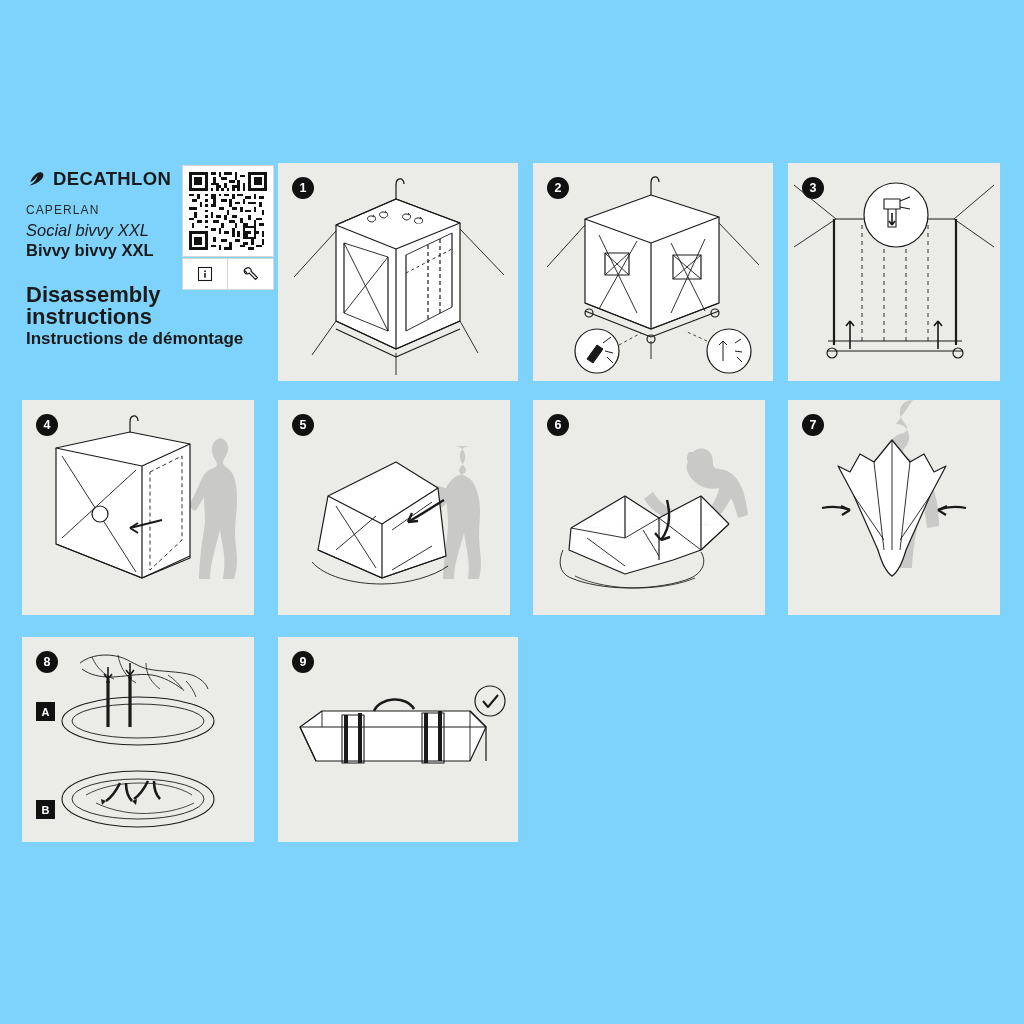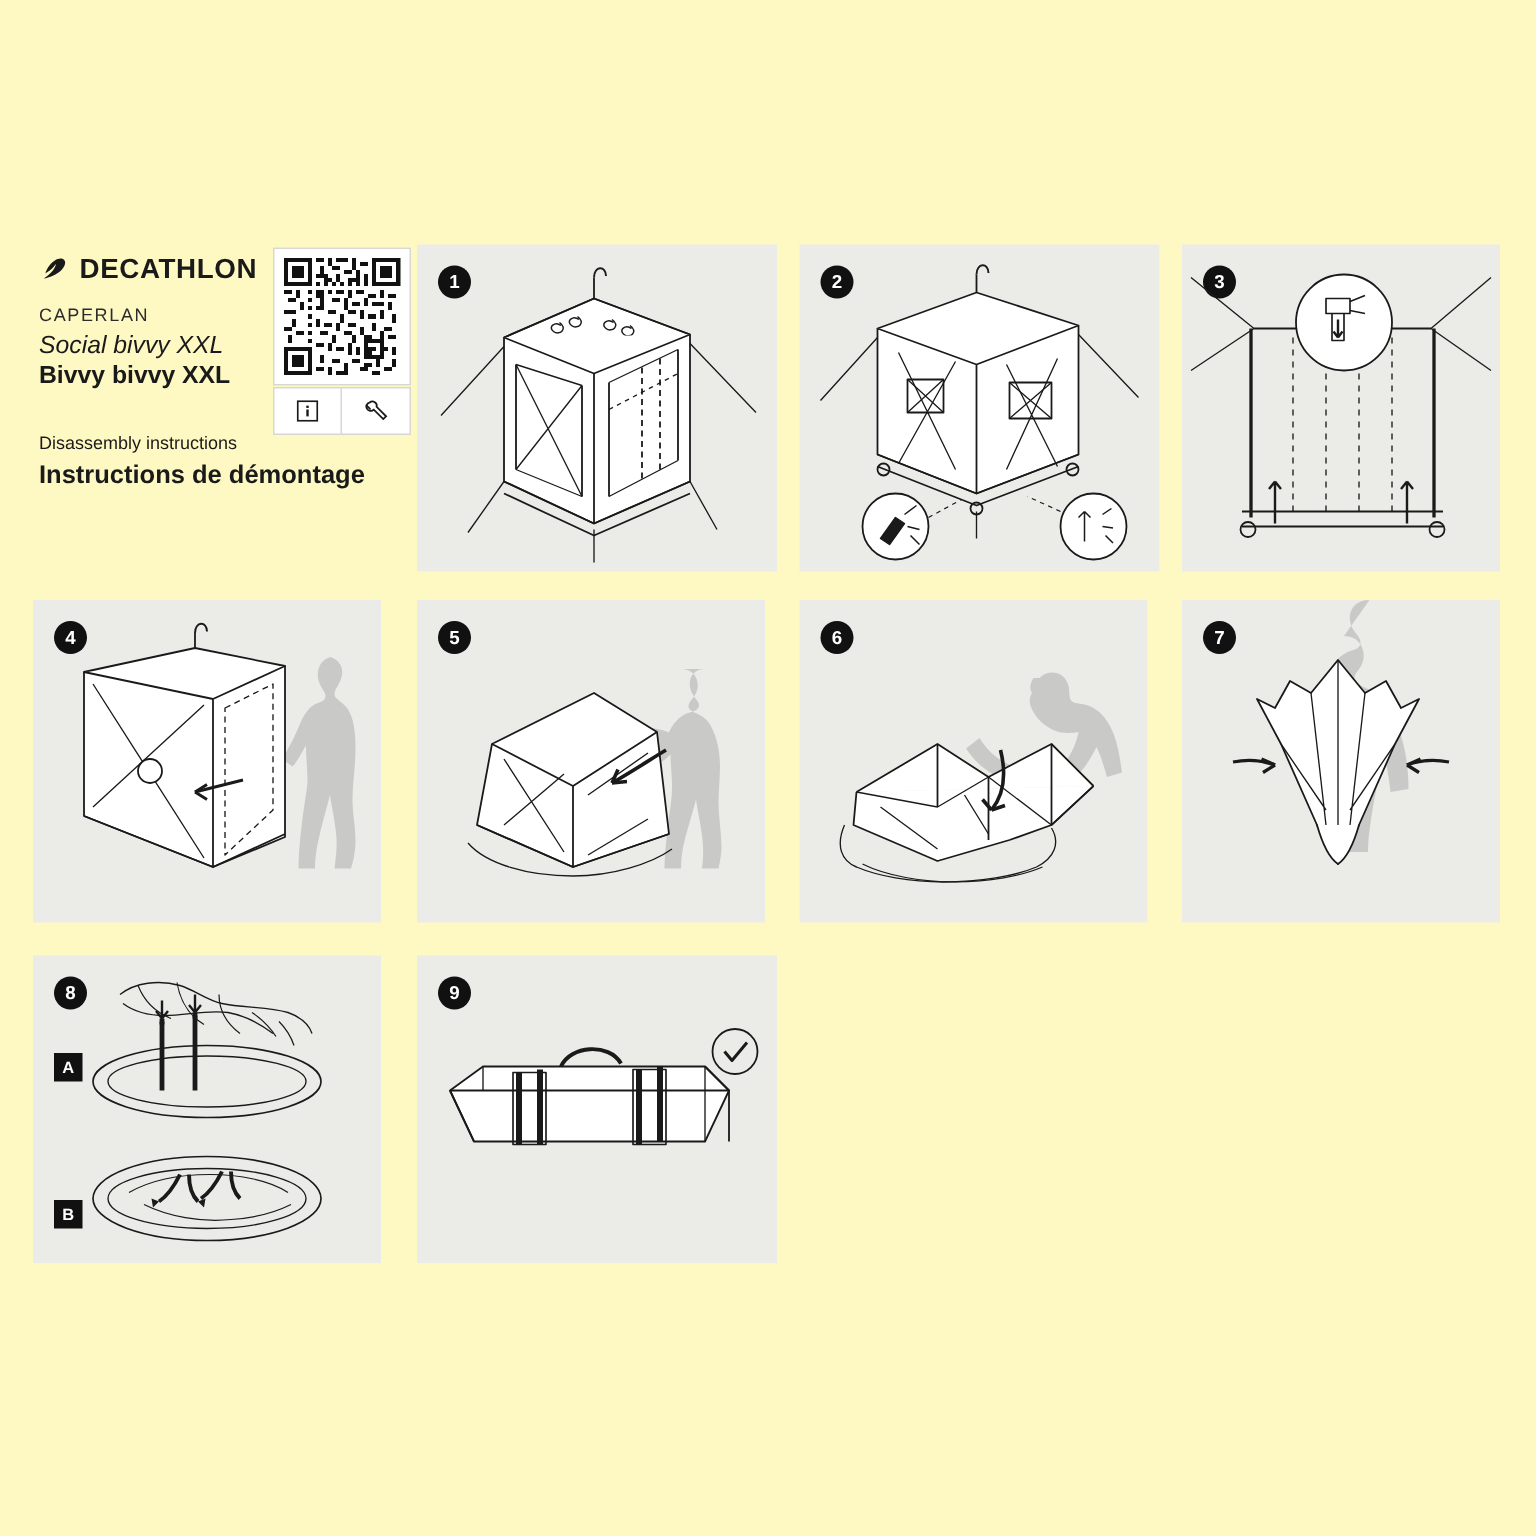"DECATHLON" .sheet { background: #fef9c3 -> #7dd3fc }
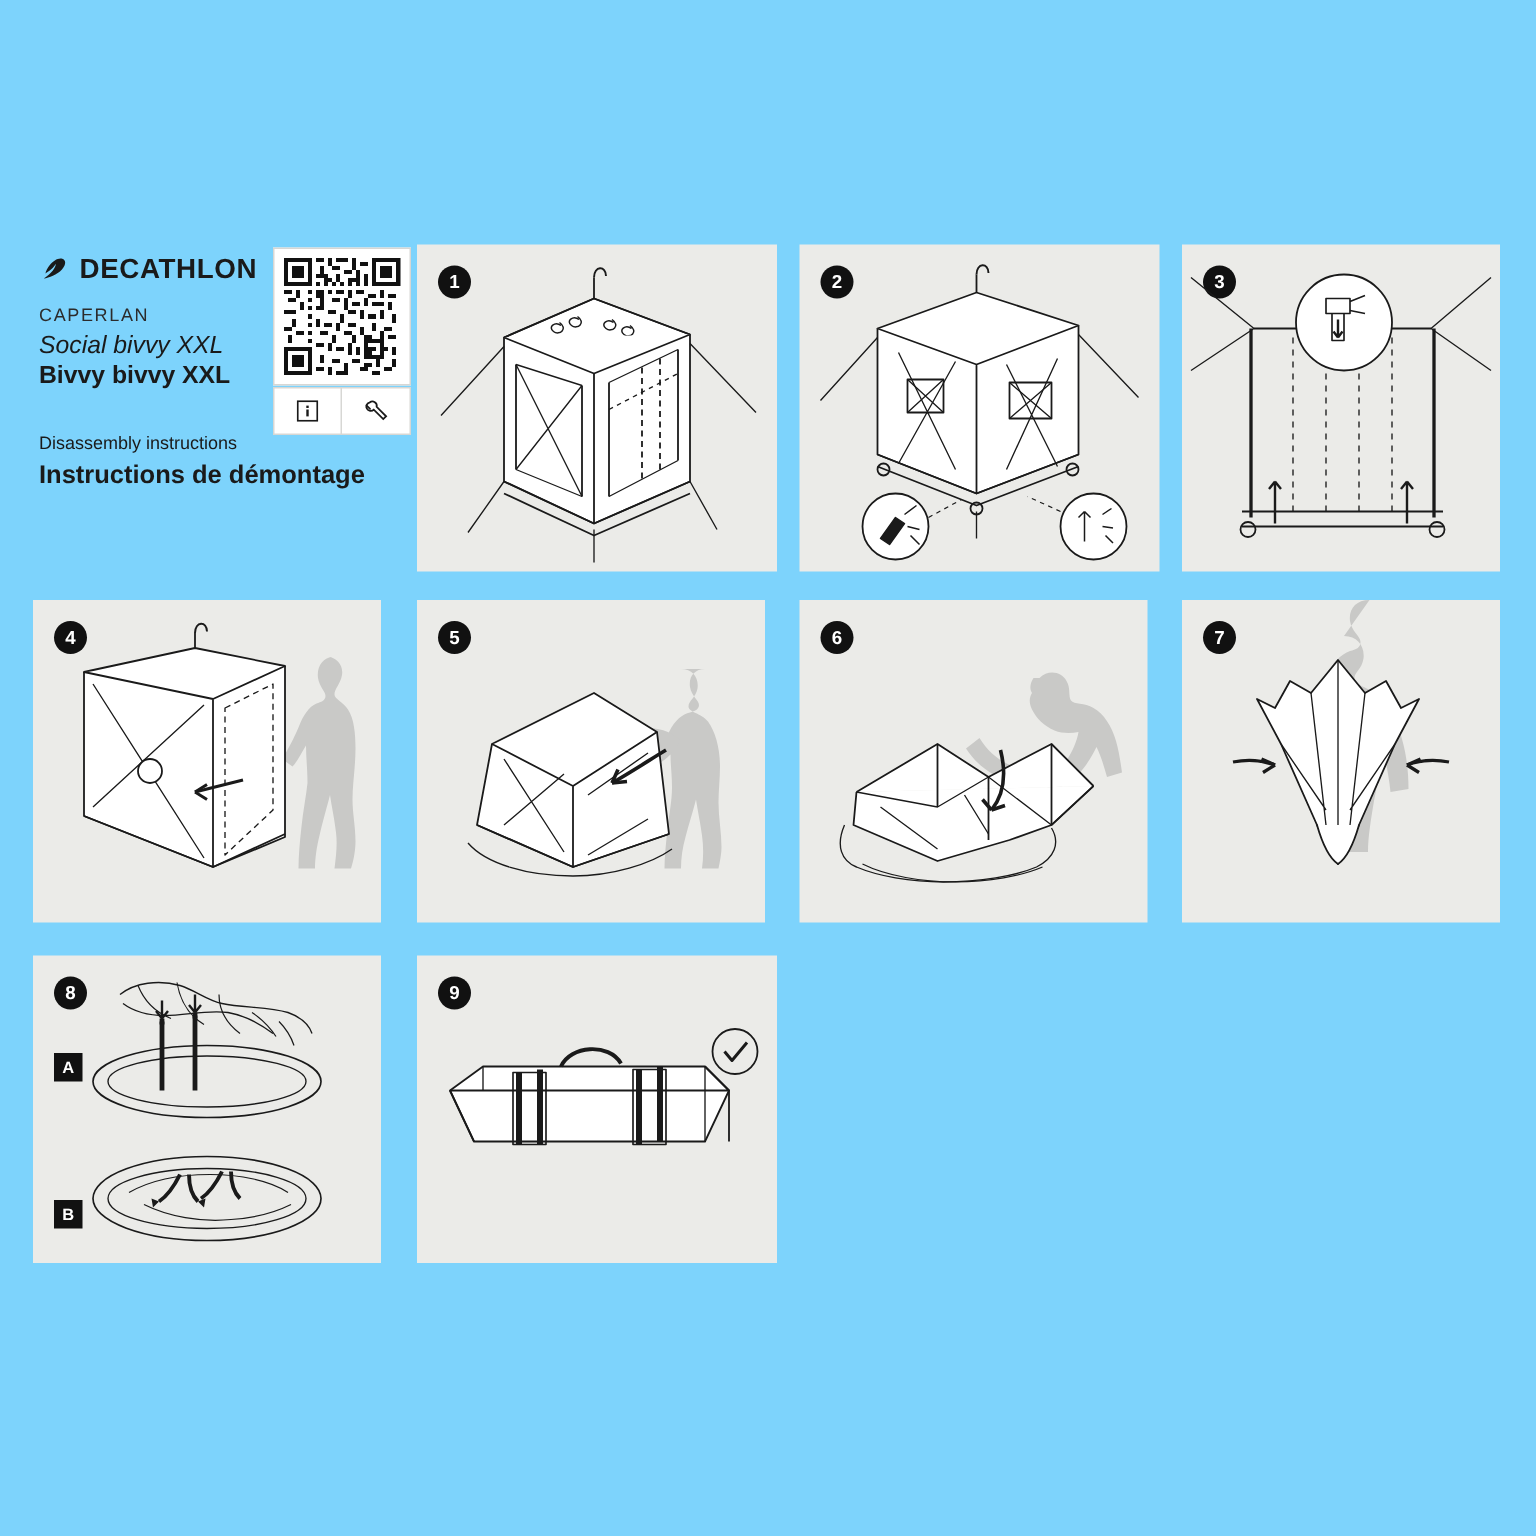"Disassembly instructions" .instr-en { font-size: 12px -> 22px; font-weight: none -> bold }
